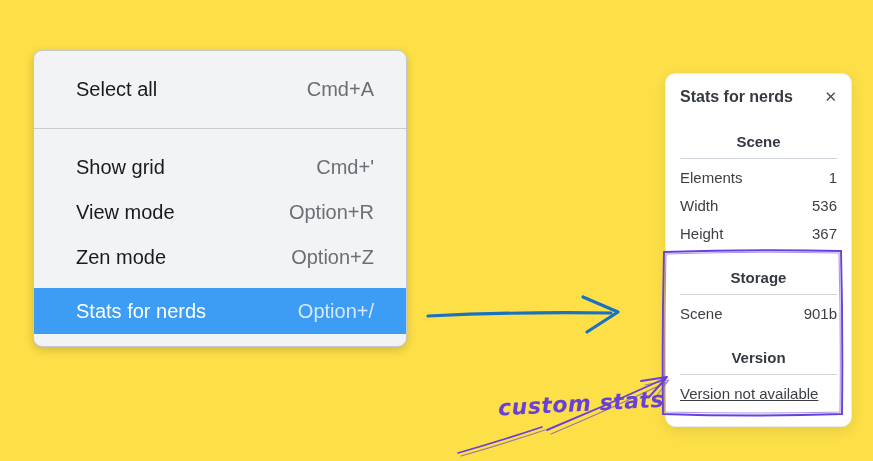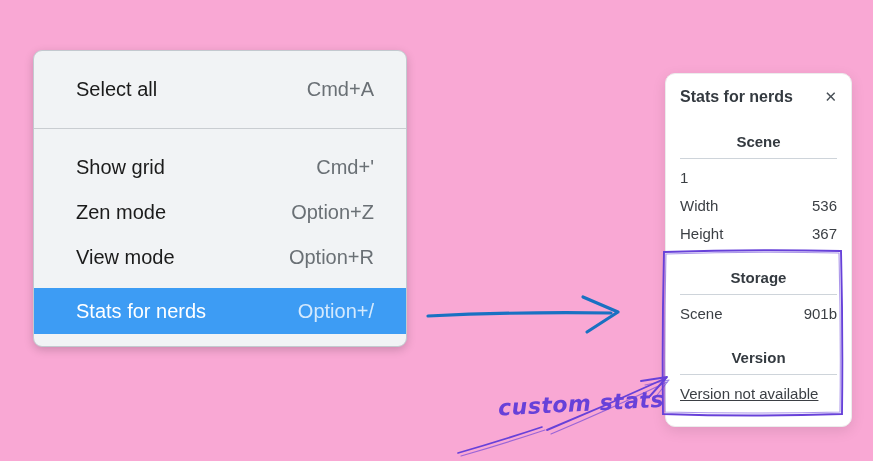"Select all" .stage { background: #f9a8d4 -> #fde047 }
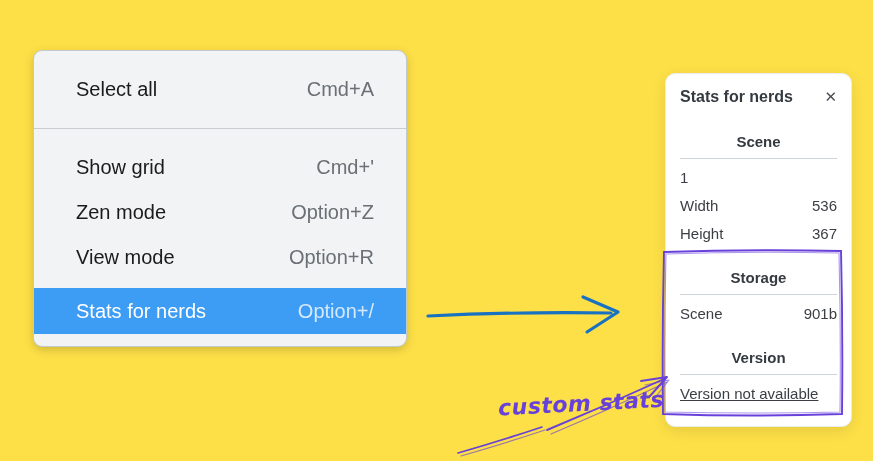"Elements" span { html: none -> <span>Elements</span> }
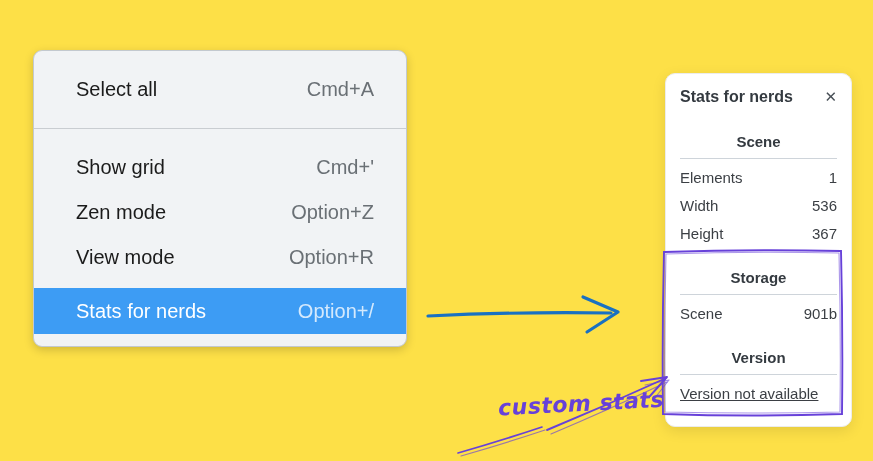"Zen mode" div.menu-item { order: before "View mode" -> after "View mode" }
